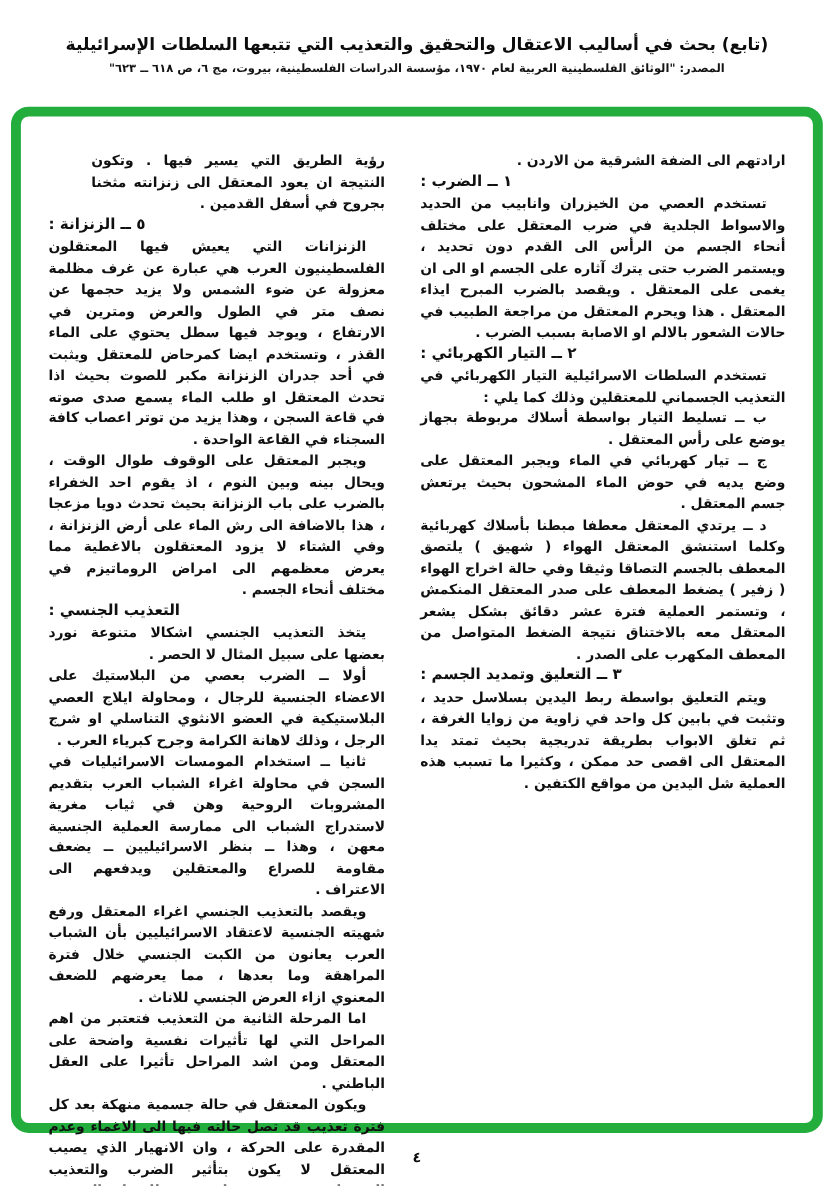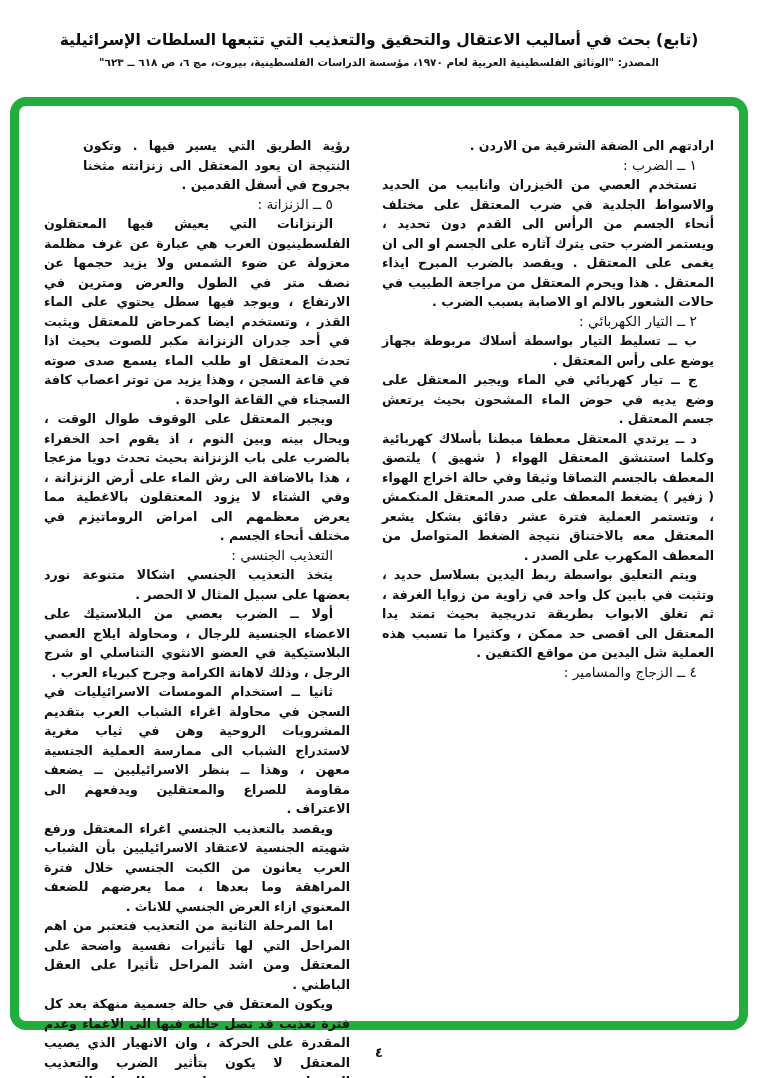"١ ــ الضرب :" .h { font-weight: normal -> bold; text-align: right -> left }
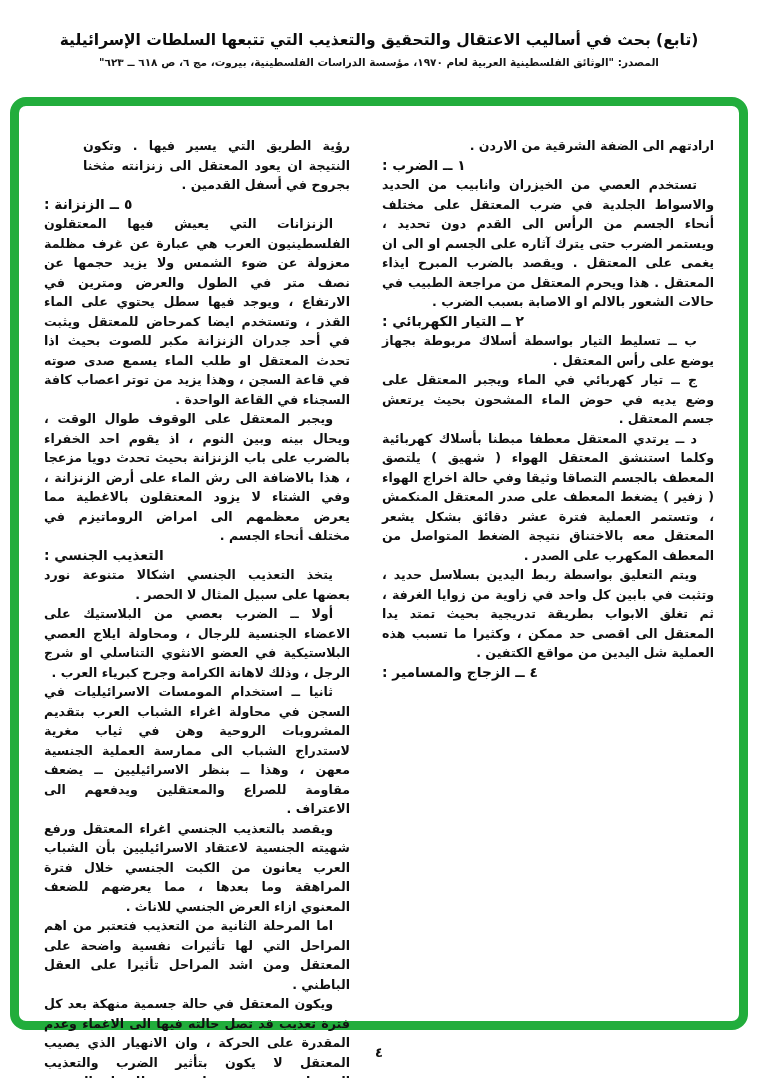"تستخدم السلطات الاسرائيلية التيار" p.block { html: none -> <p>تستخدم السلطات الاسرائيلية التيار الكهربائي في التعذيب الجسماني للمعتقلين وذلك كما يلي :</p> }
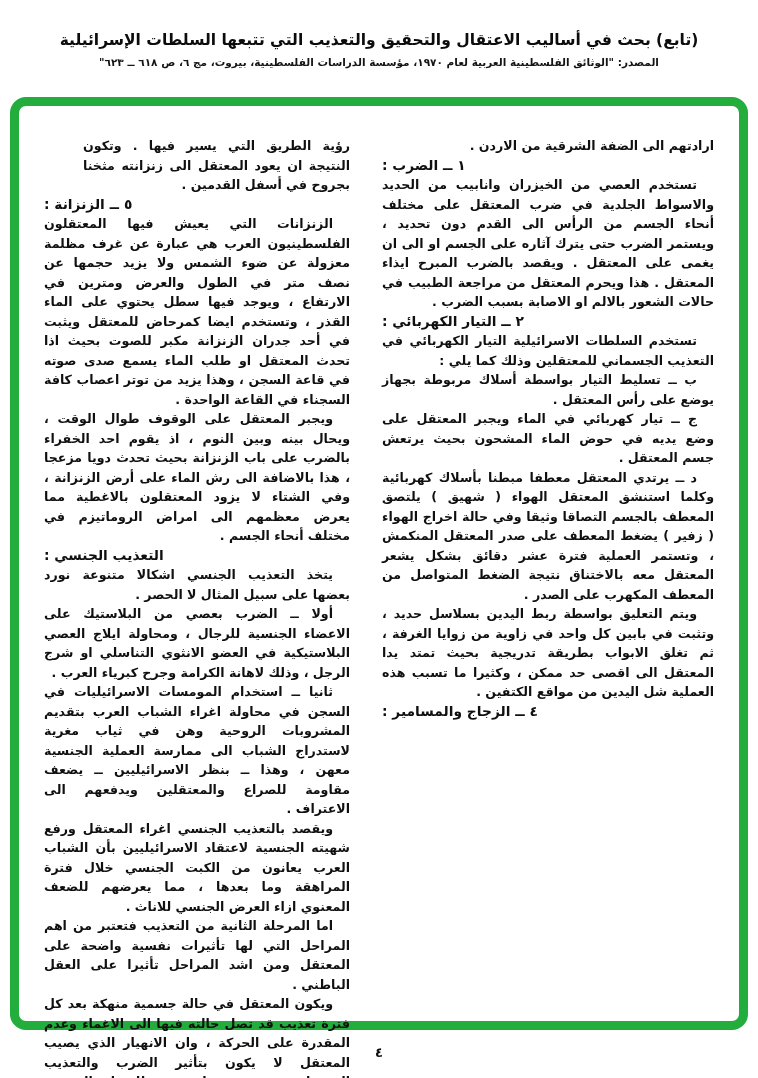"٣ ــ التعليق وتمديد الجسم" p.block { html: none -> <p>٣ ــ التعليق وتمديد الجسم :</p> }
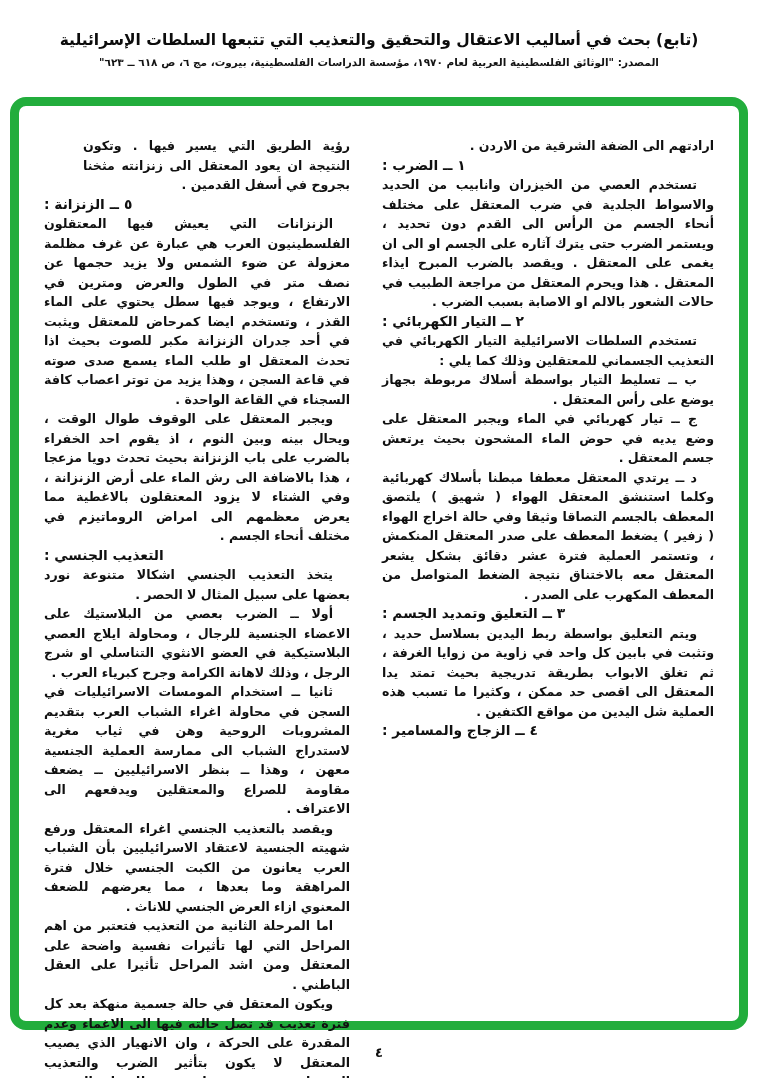"٤ ــ الزجاج والمسامير :" p.block { html: <p>٤ ــ الزجاج والمسامير :</p> -> none }
